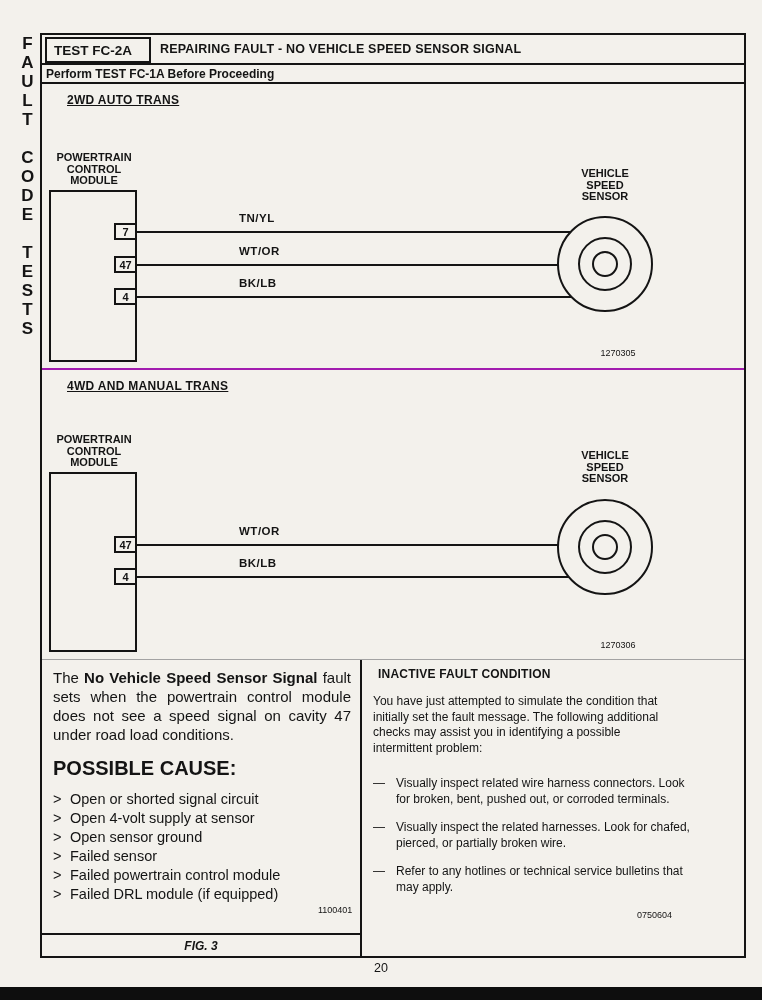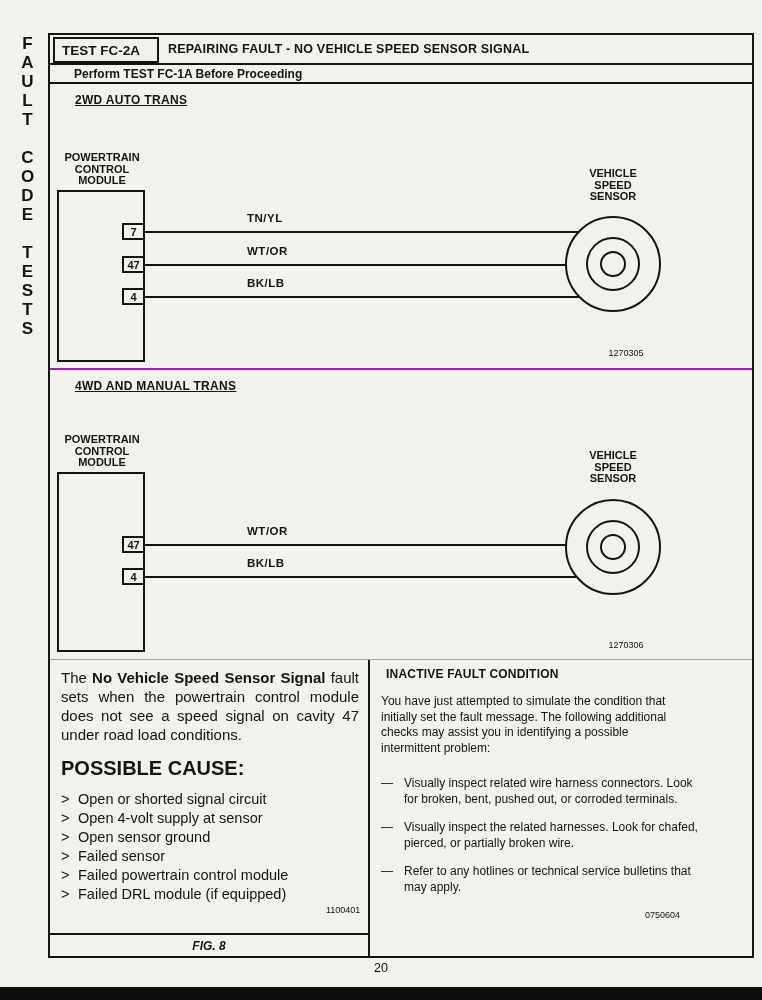"TEST FC-2A" .main-box { margin-left: 8px -> none }
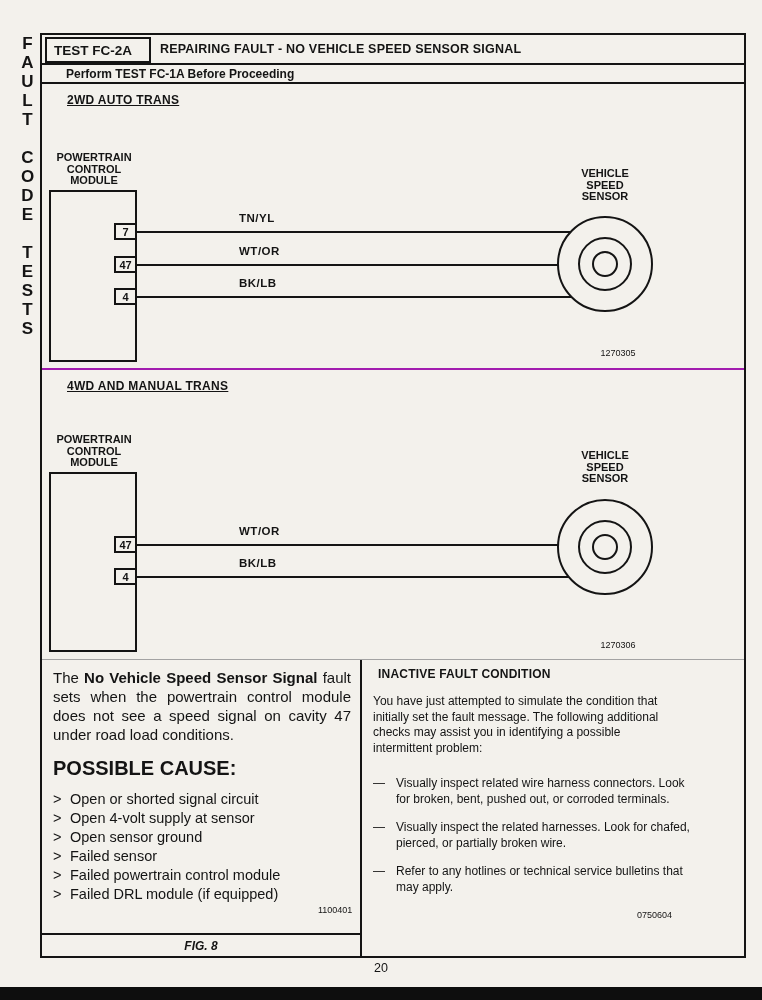"Perform TEST FC-1A Before Proceeding" .subheader-row { padding-left: 24px -> 4px }
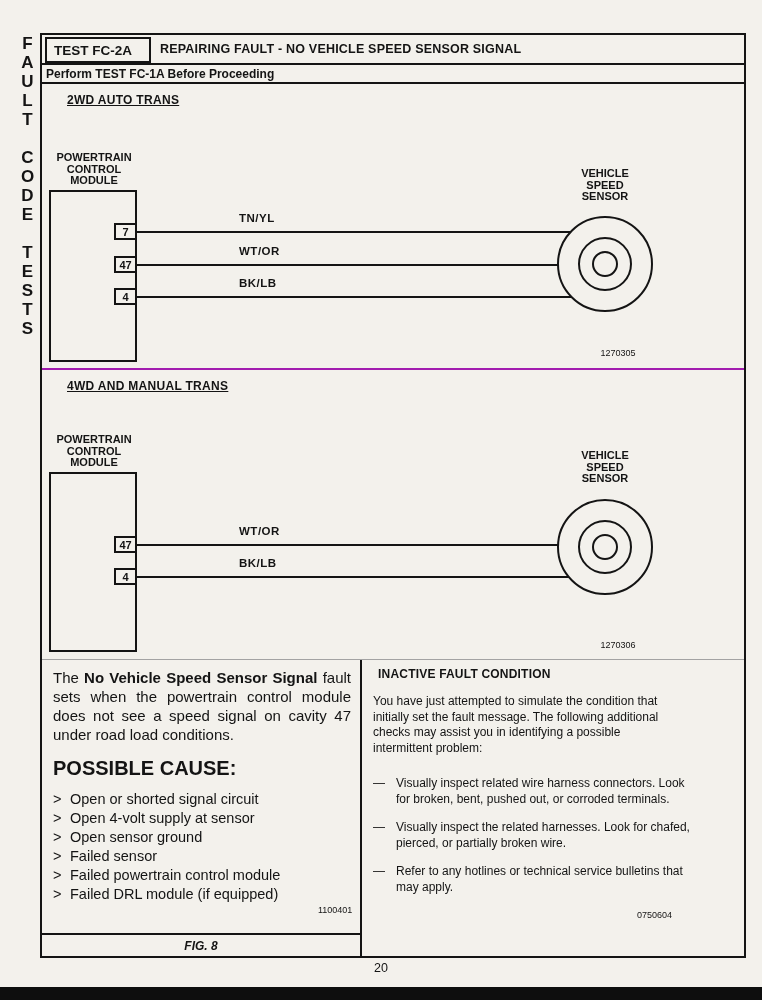"FIG. 8" div.fig-caption { text: 8 -> 3 }
